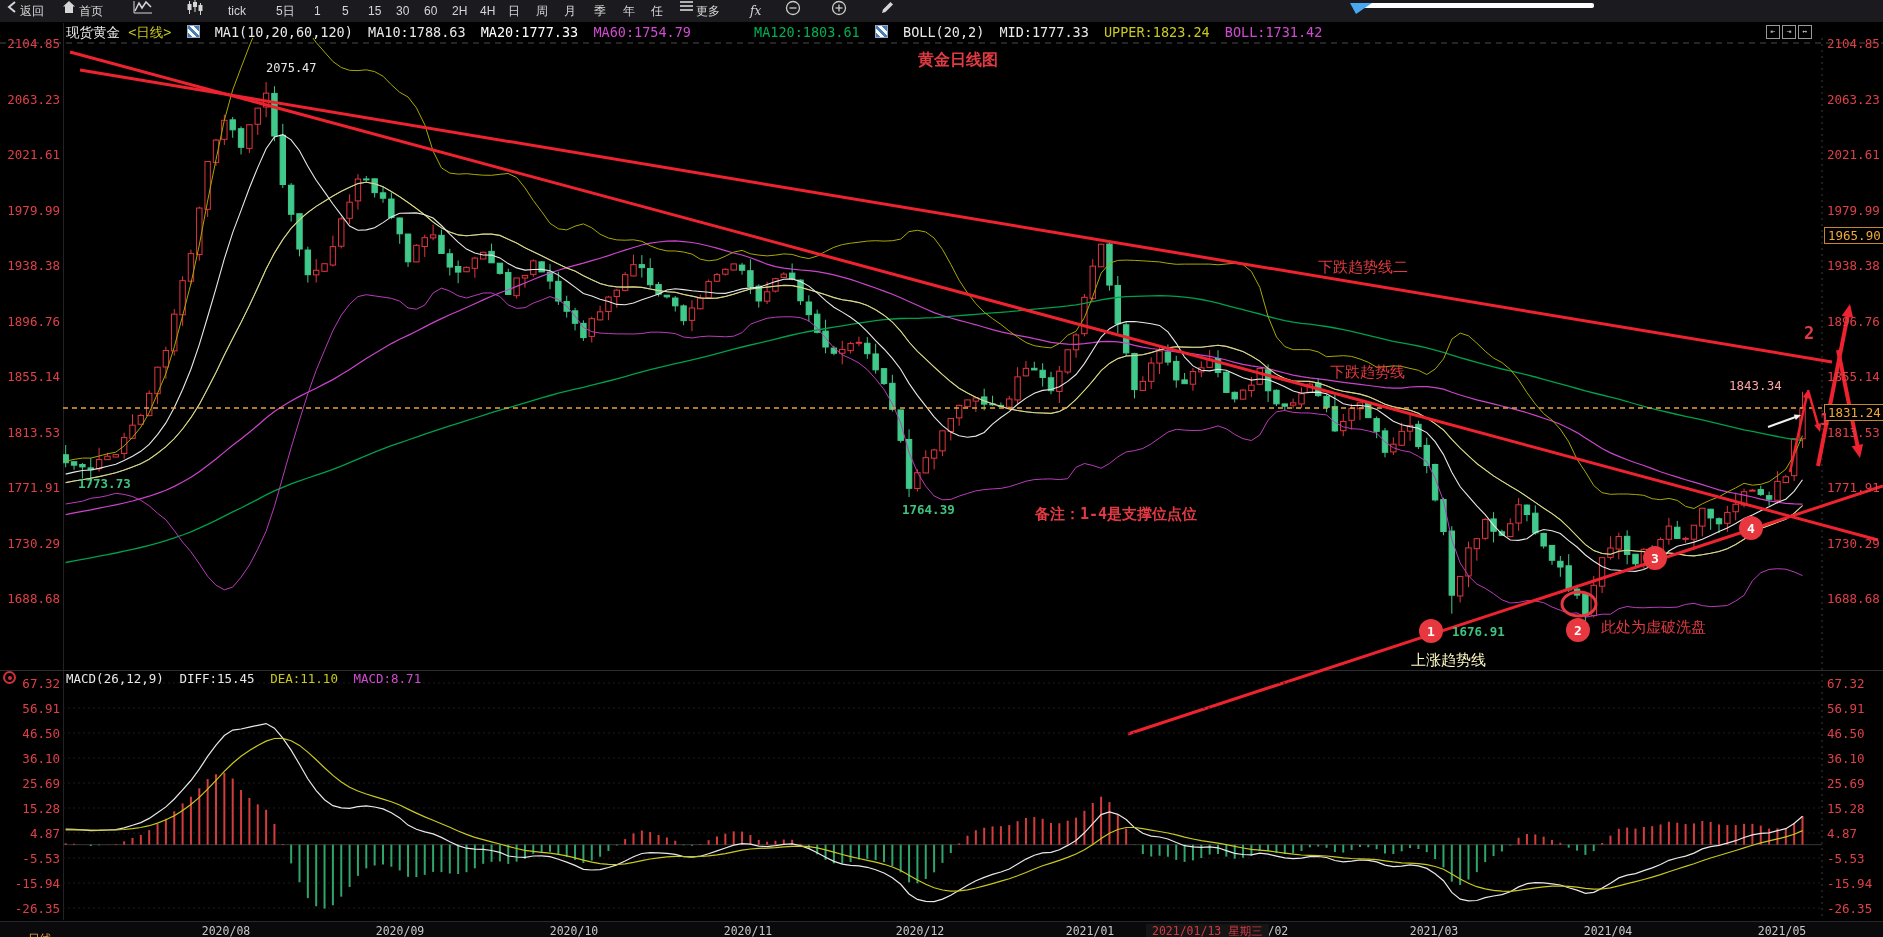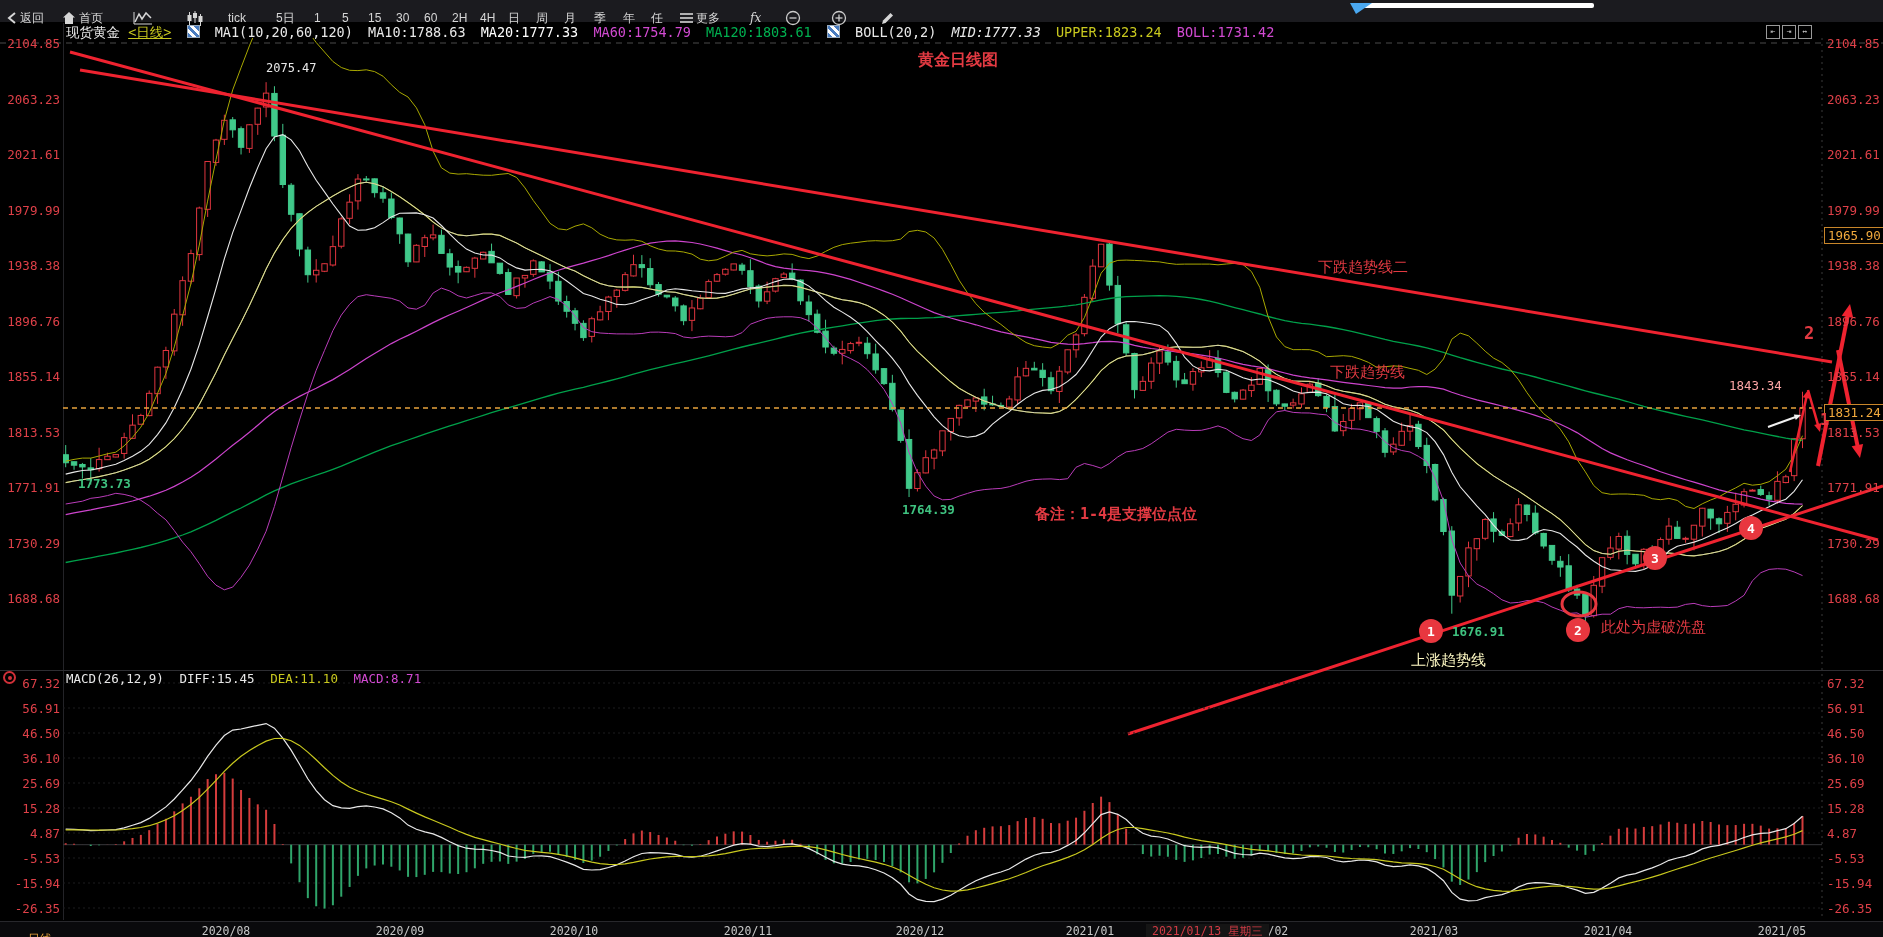"返回" .tbtn { align-items: center -> none }
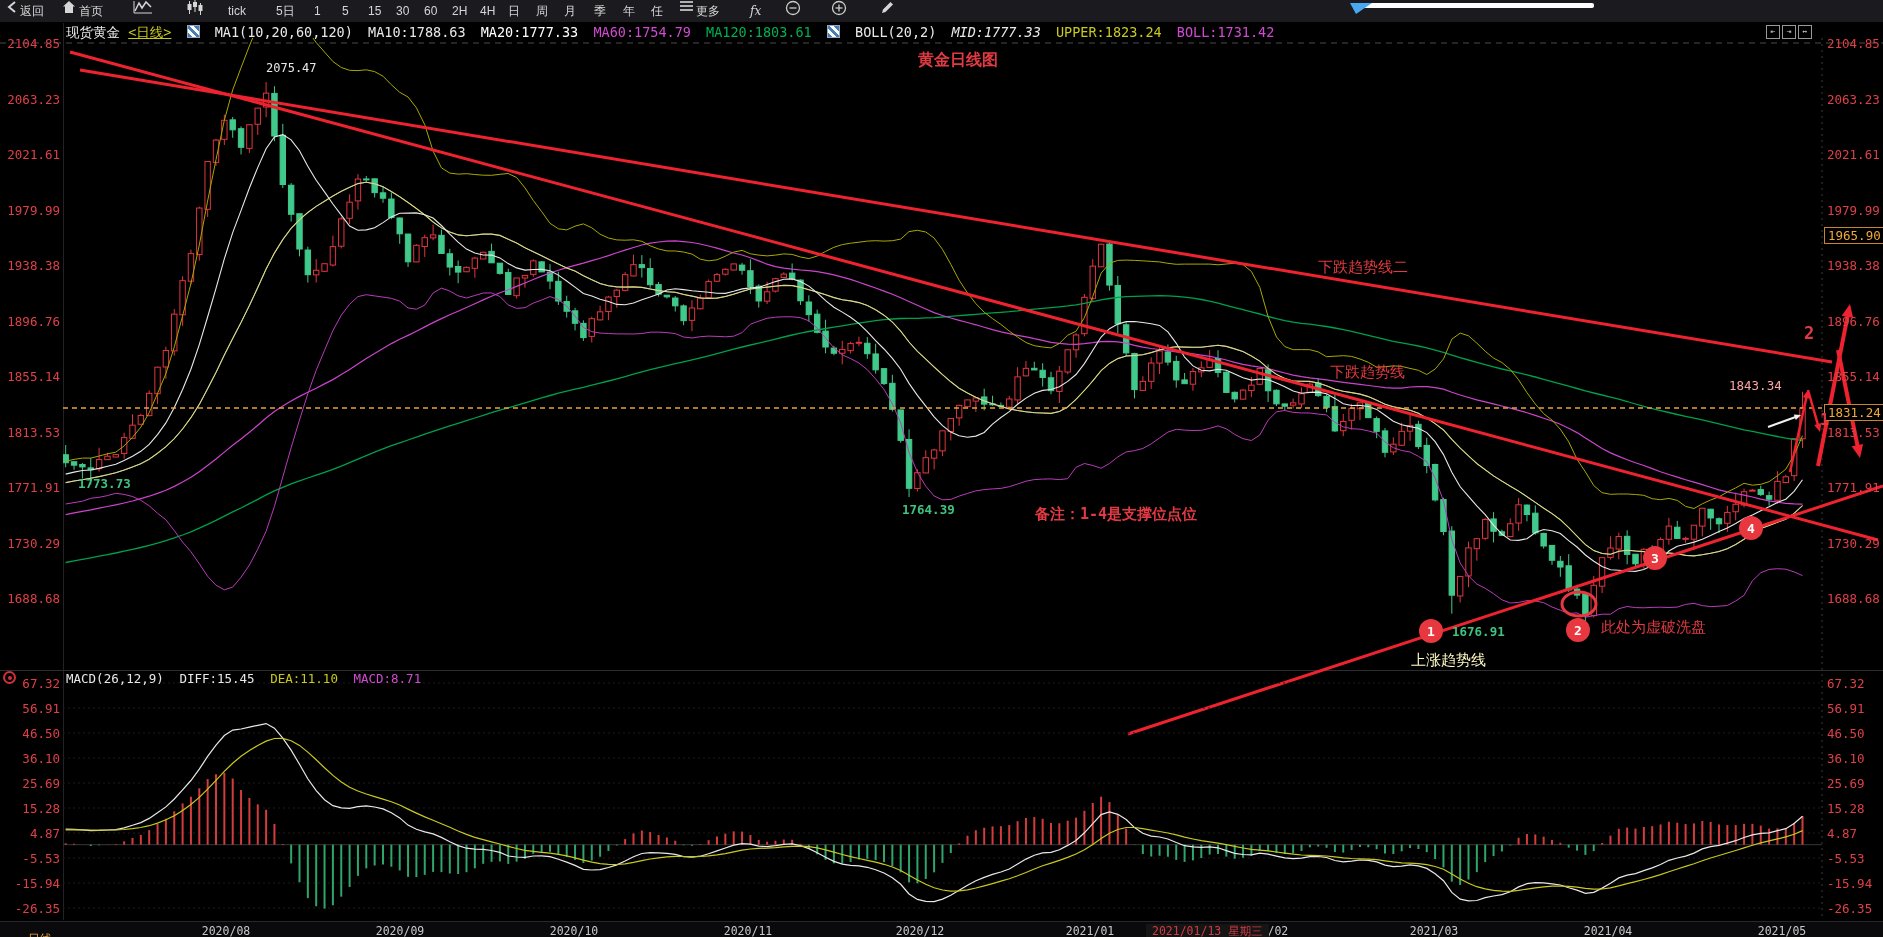"<日线>" span { text-decoration: underline -> none }
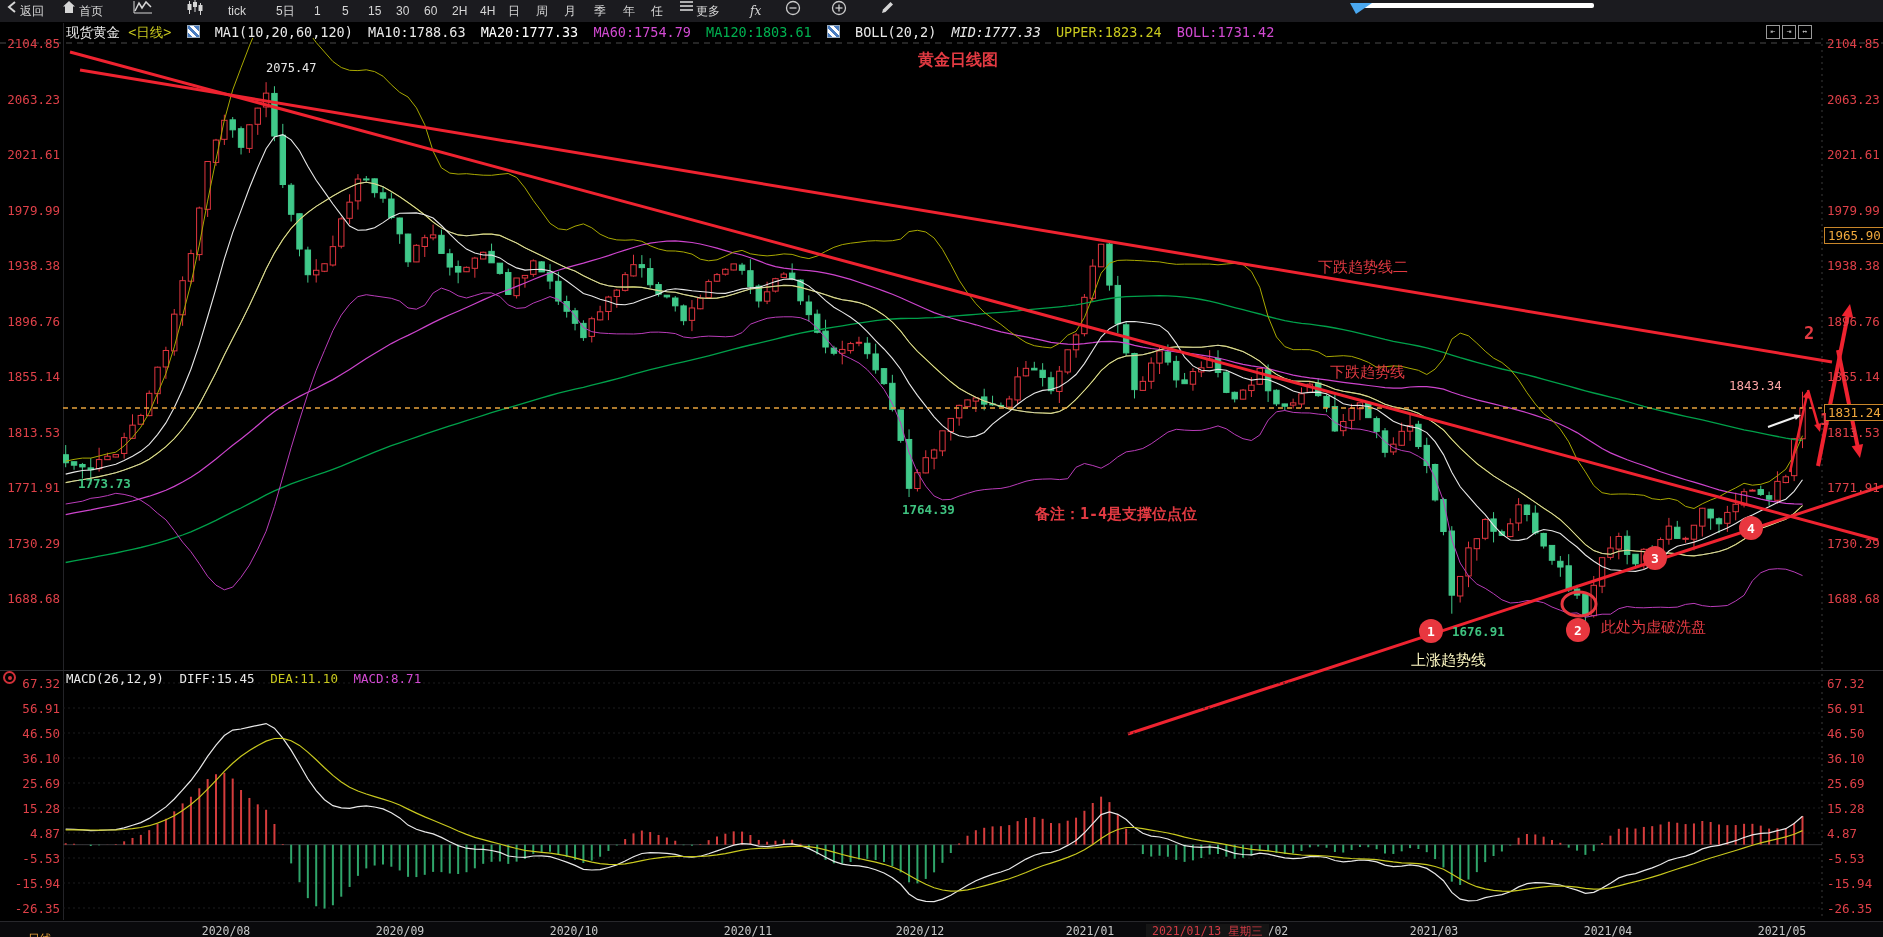"MA120:1803.61" span { margin-left: none -> 48px }
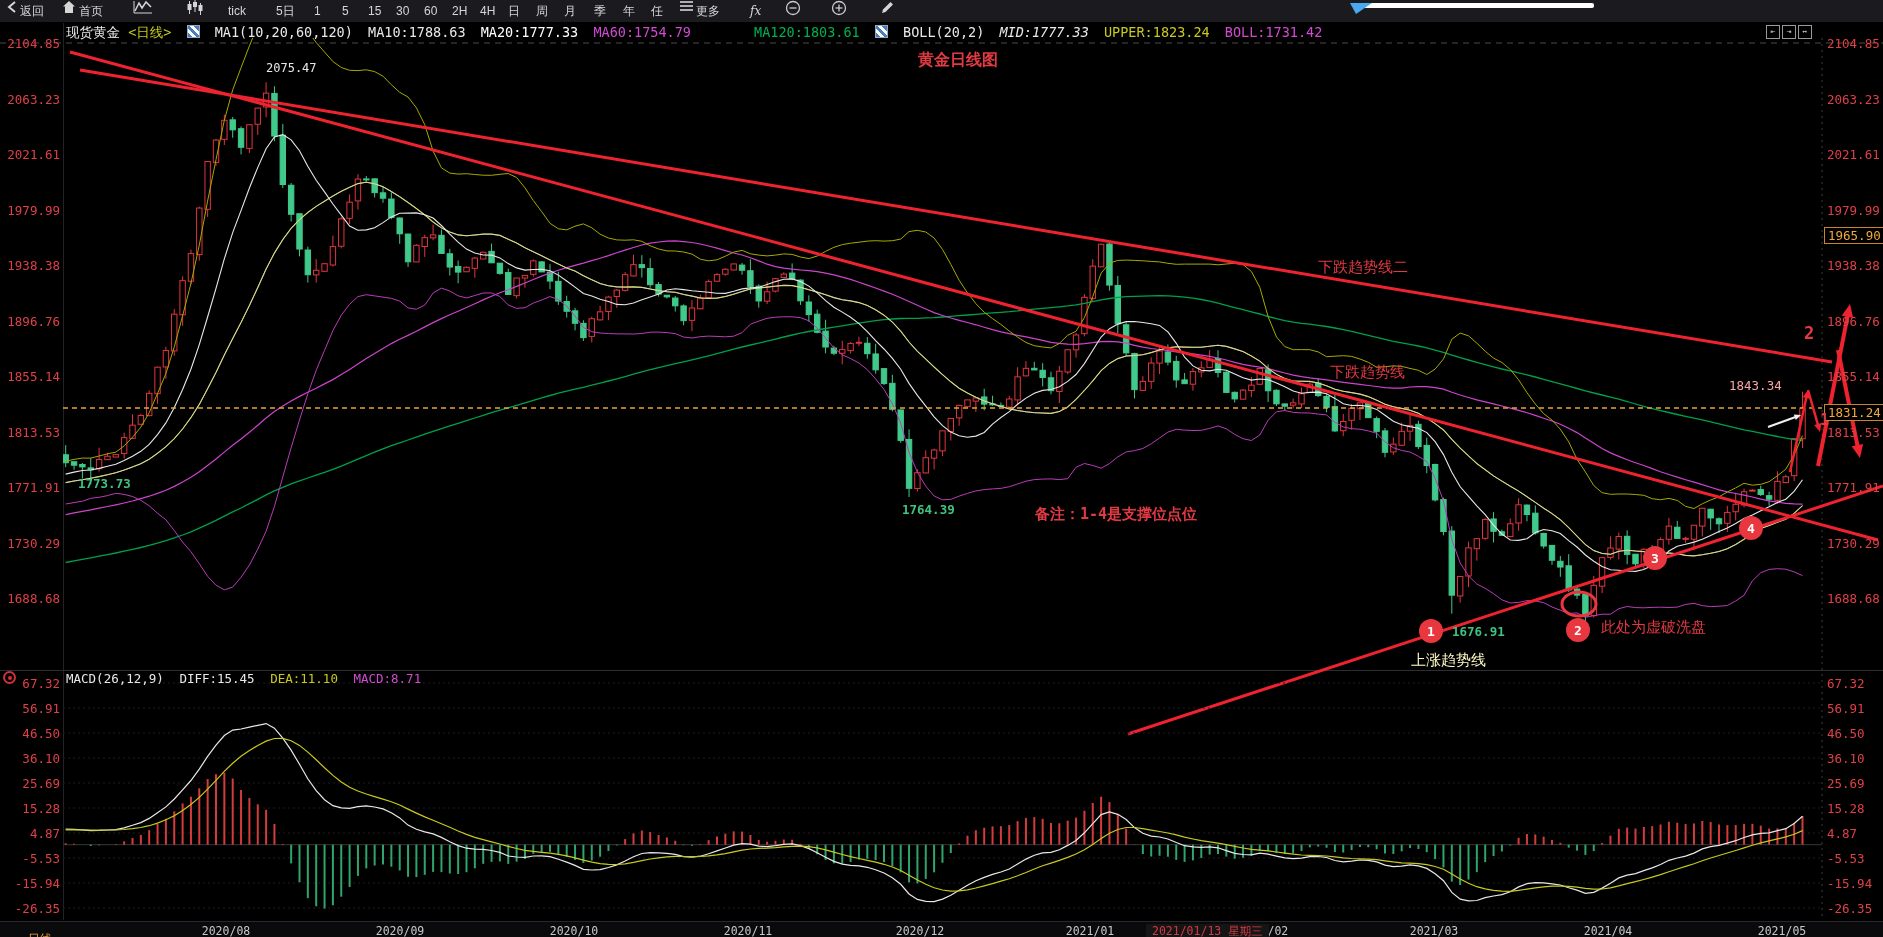"MID:1777.33" span { font-style: italic -> none }
